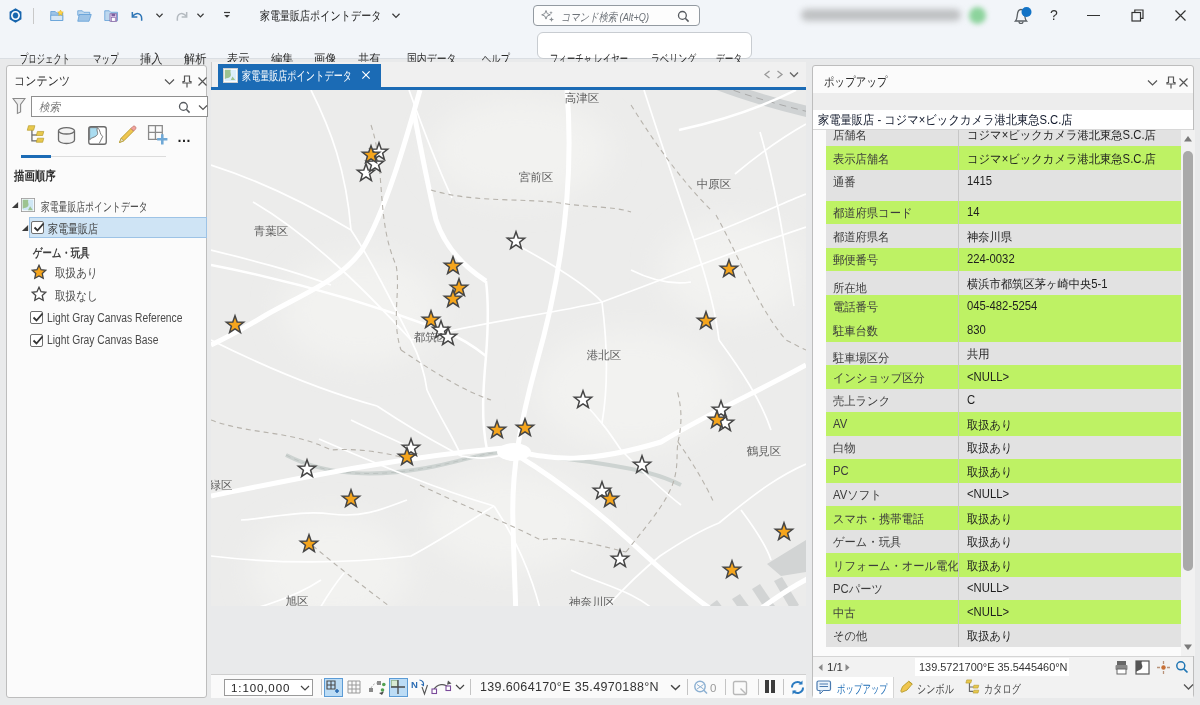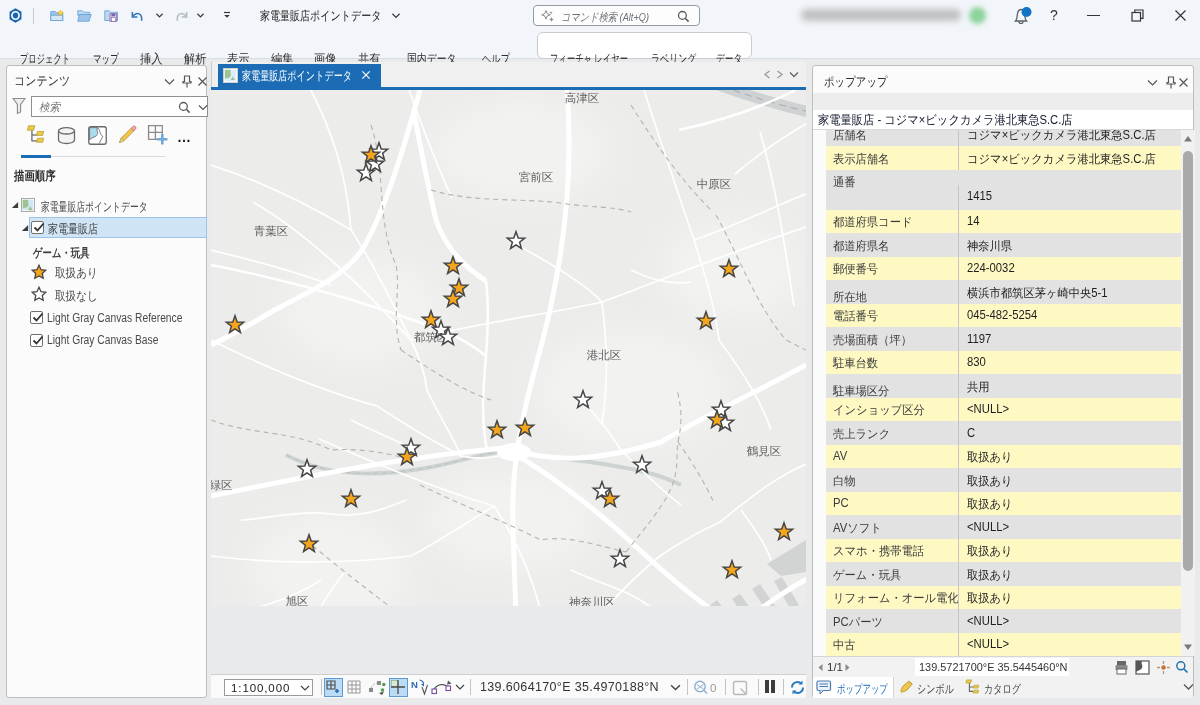"表示店舗名" .white { background: #fef9c3 -> #bef264 }
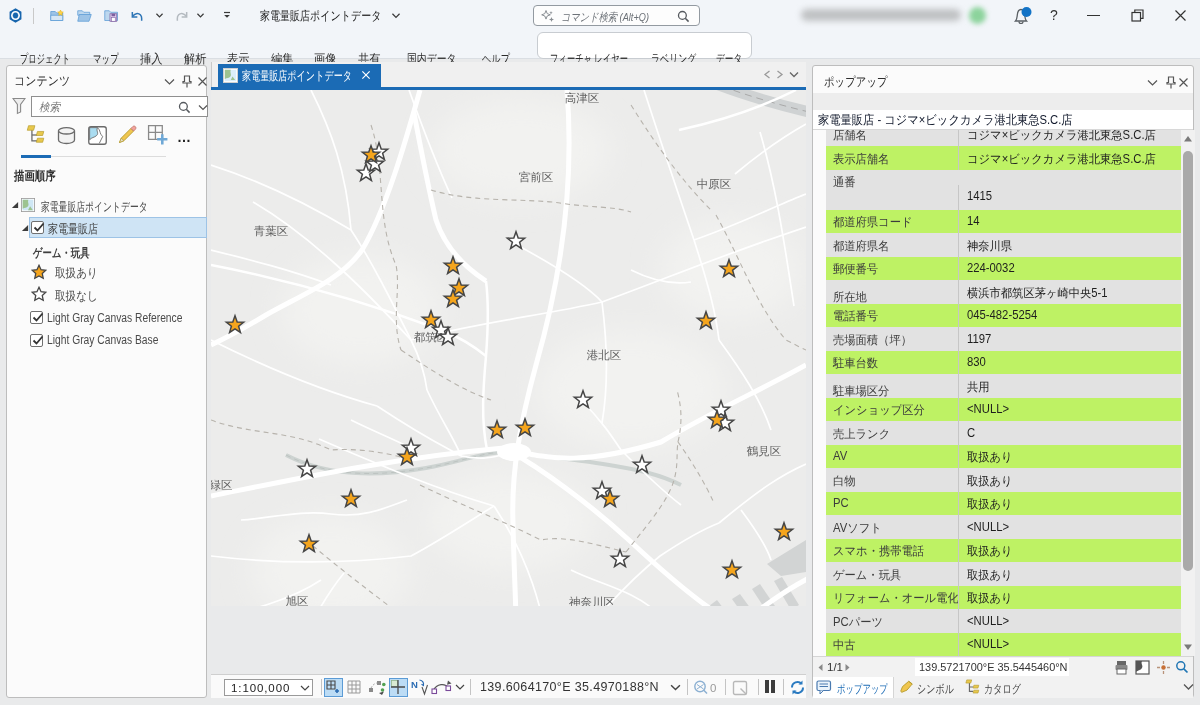"通番" div.prow { height: 40px -> 31px }
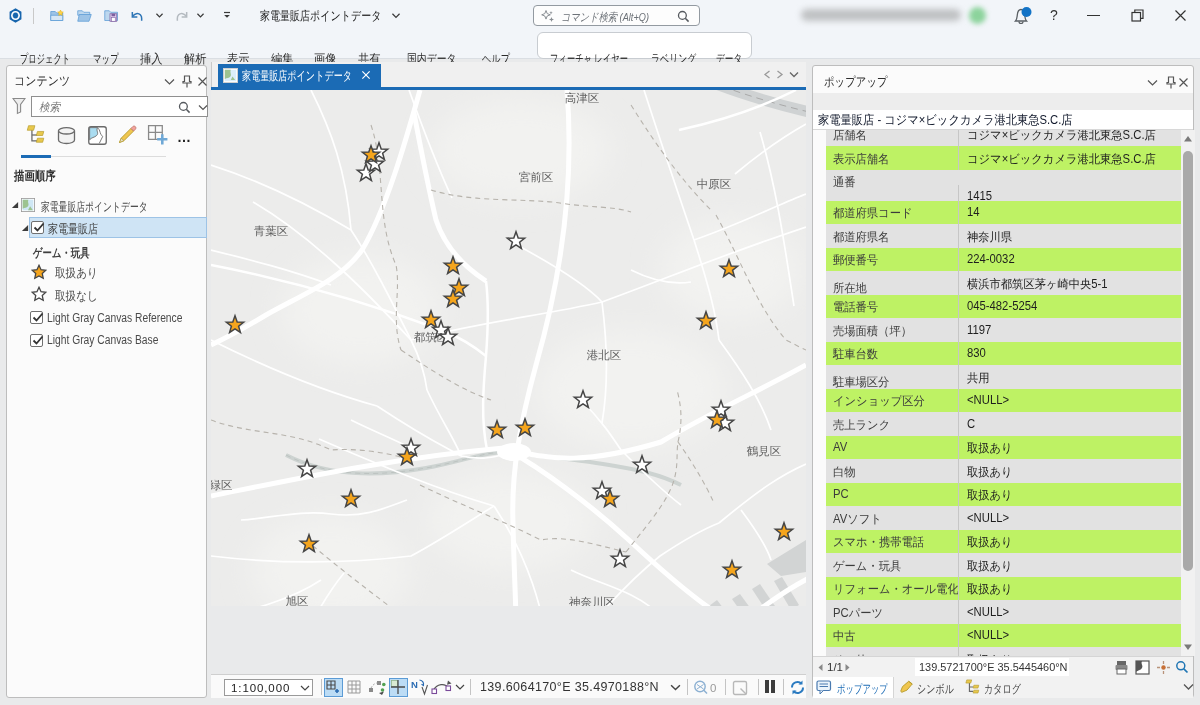"1415" div.c2 { margin-top: 15px -> 0px }
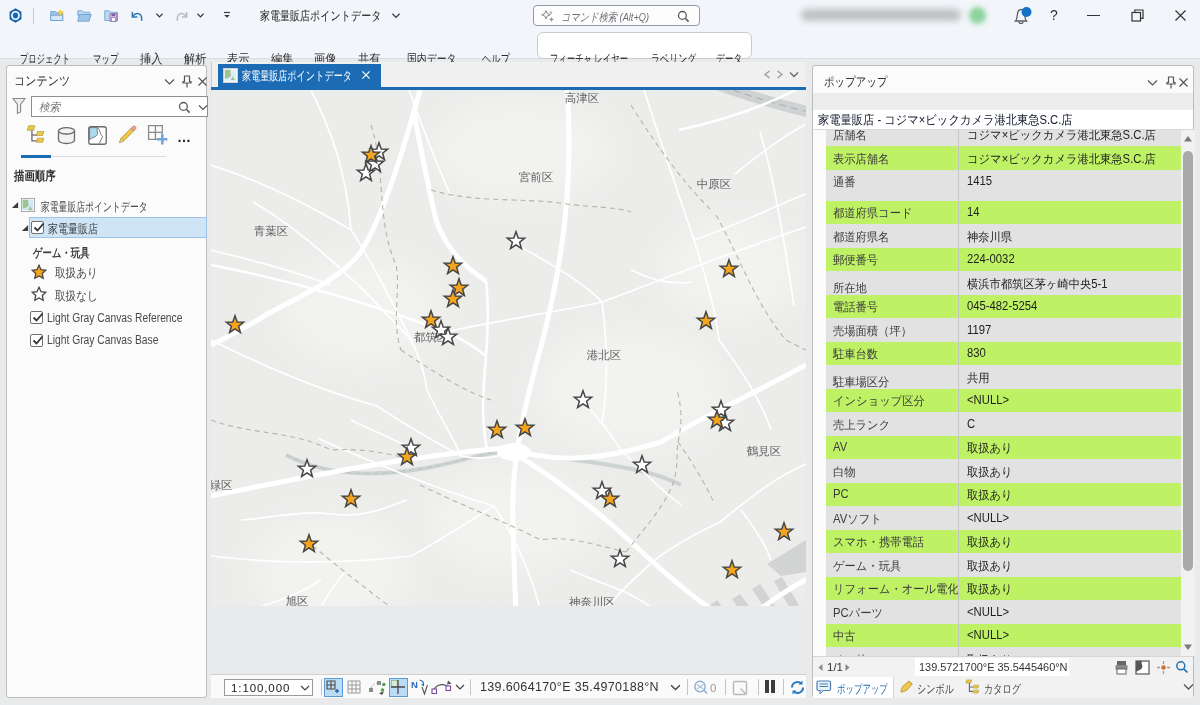"売場面積（坪）" div.prow { html: <div> <div><span>売場面積（坪）</span></div> <div><span>1197</span></div> </div> -> none }
